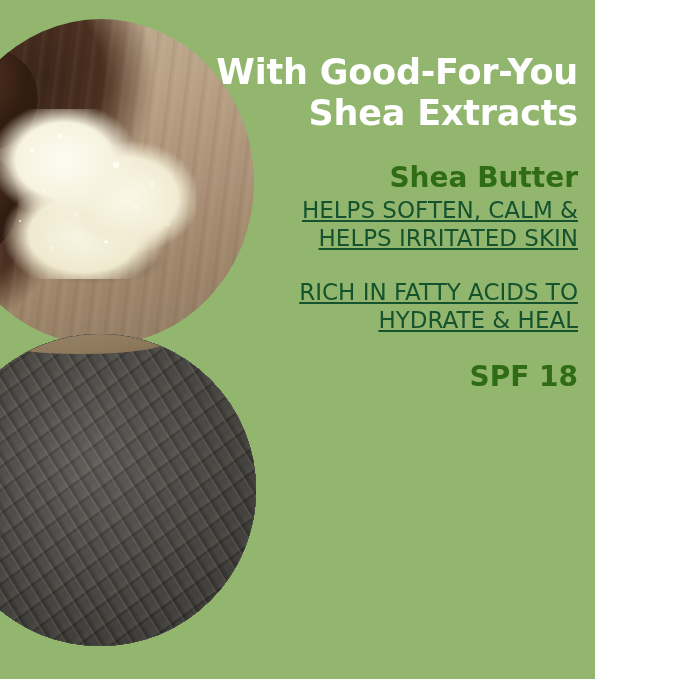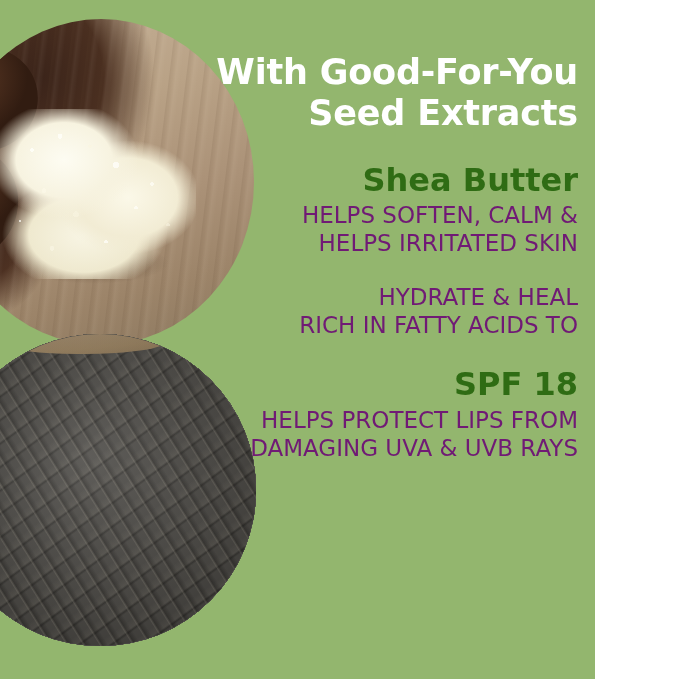"Seed Extracts" span { text: Seed -> Shea }
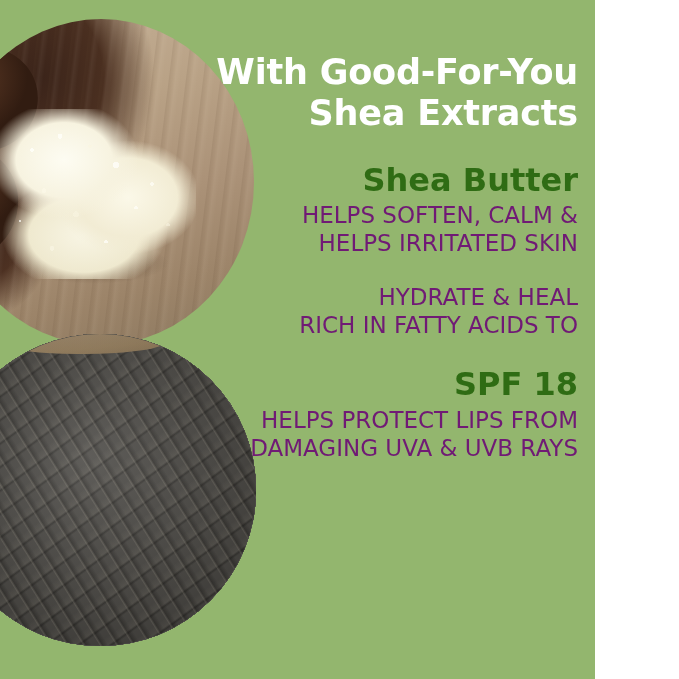"Shea Butter" .ingredient-name { font-size: 32px -> 28px }
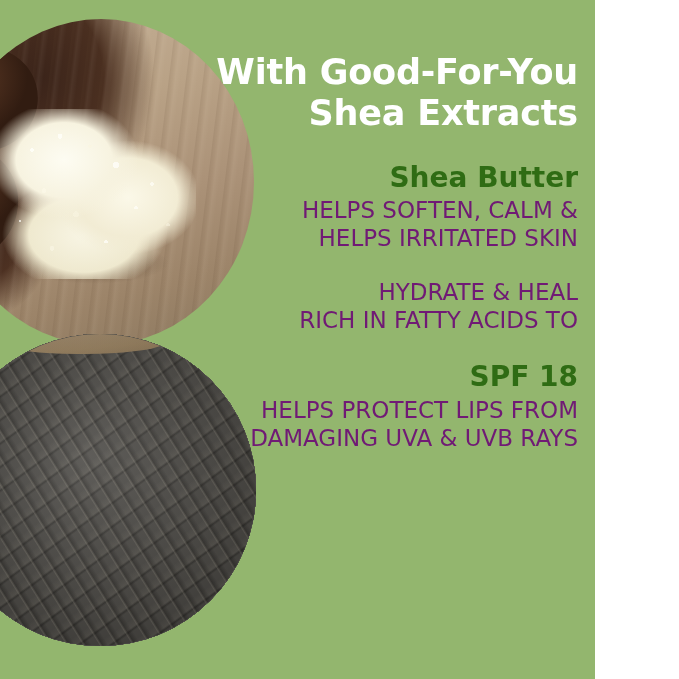"HELPS SOFTEN, CALM &" .ingredient-desc { color: #701a75 -> #14532d; text-decoration: none -> underline }
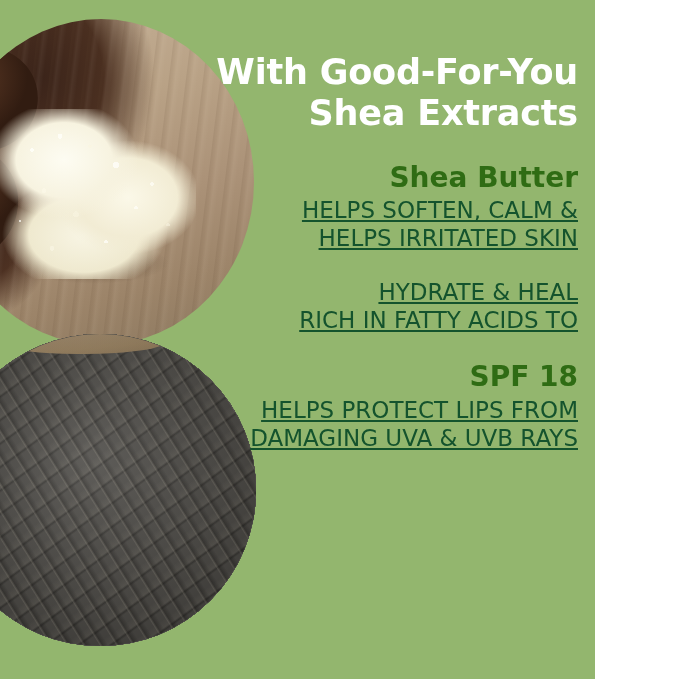"HYDRATE & HEAL" span { order: before "RICH IN FATTY ACIDS TO" -> after "RICH IN FATTY ACIDS TO" }
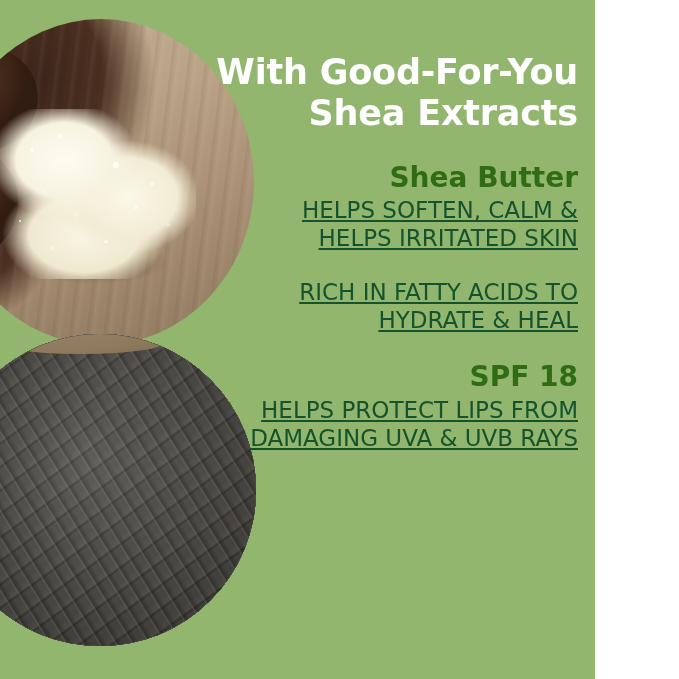"HELPS PROTECT LIPS FROM" p.ingredient-desc { html: <p> <span>HELPS PROTECT LIPS FROM</span> <span>DAMAGING UVA &amp; UVB RAYS</span> </p> -> none }
